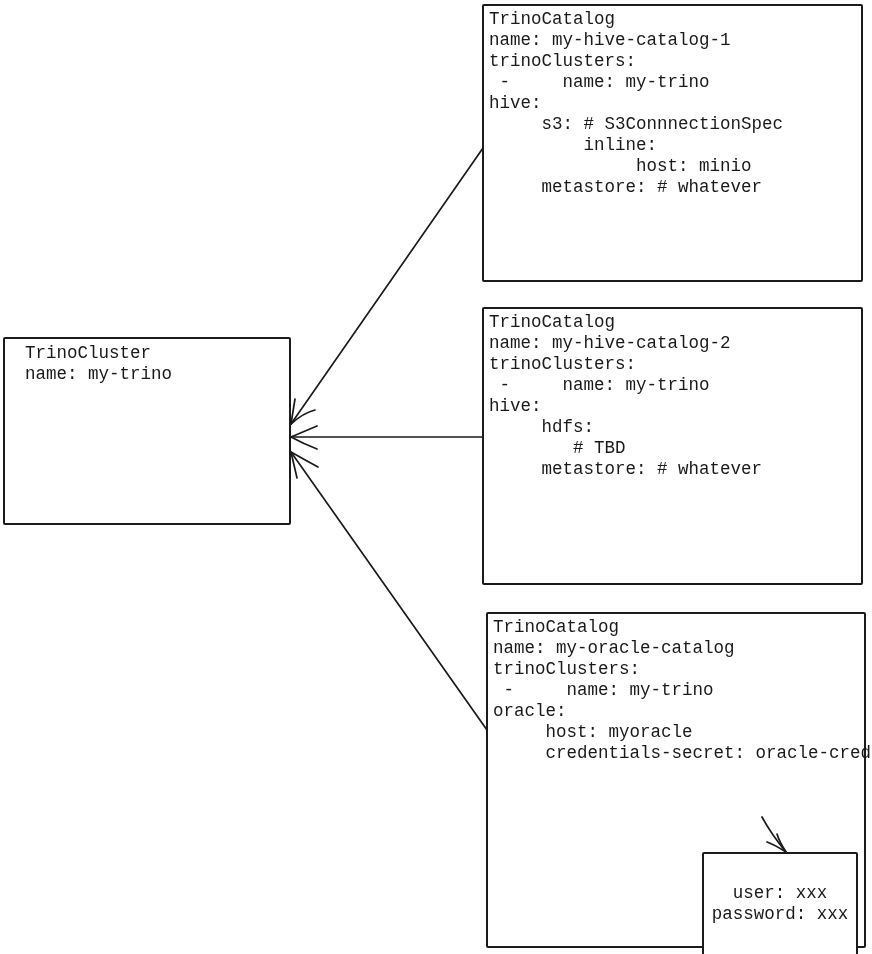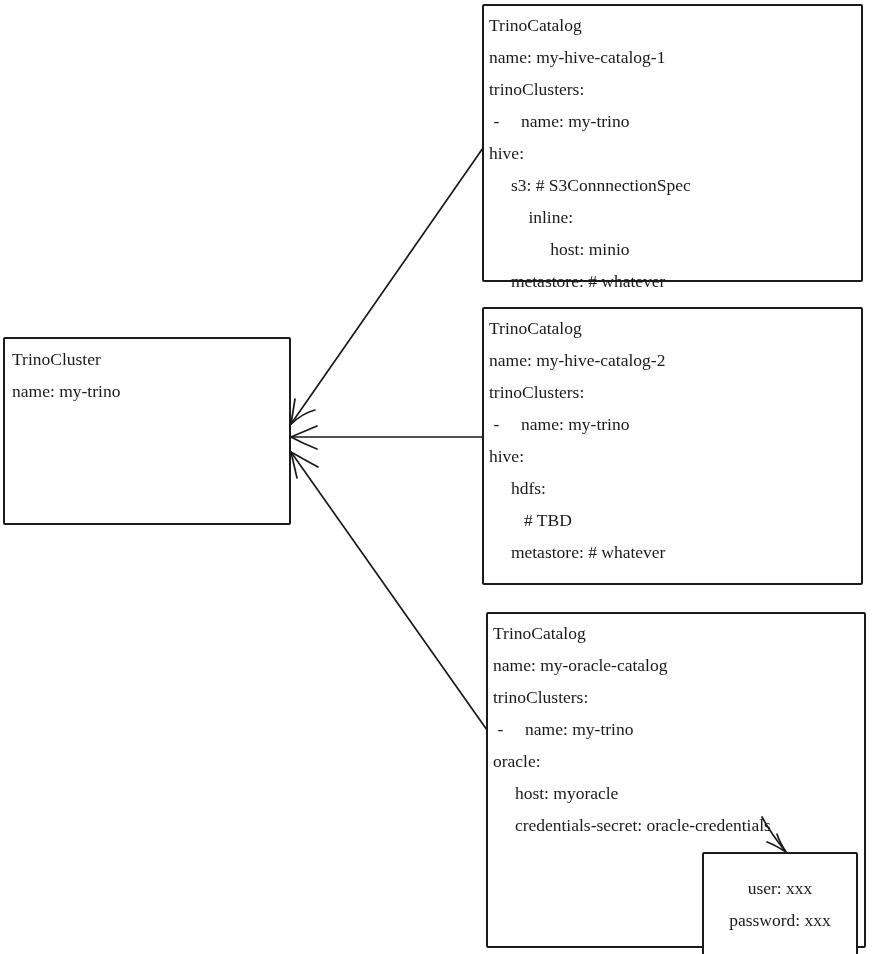"TrinoCatalog" .boxtext { font-family: Liberation Serif, serif -> Liberation Mono, monospace; line-height: 32px -> 21px }
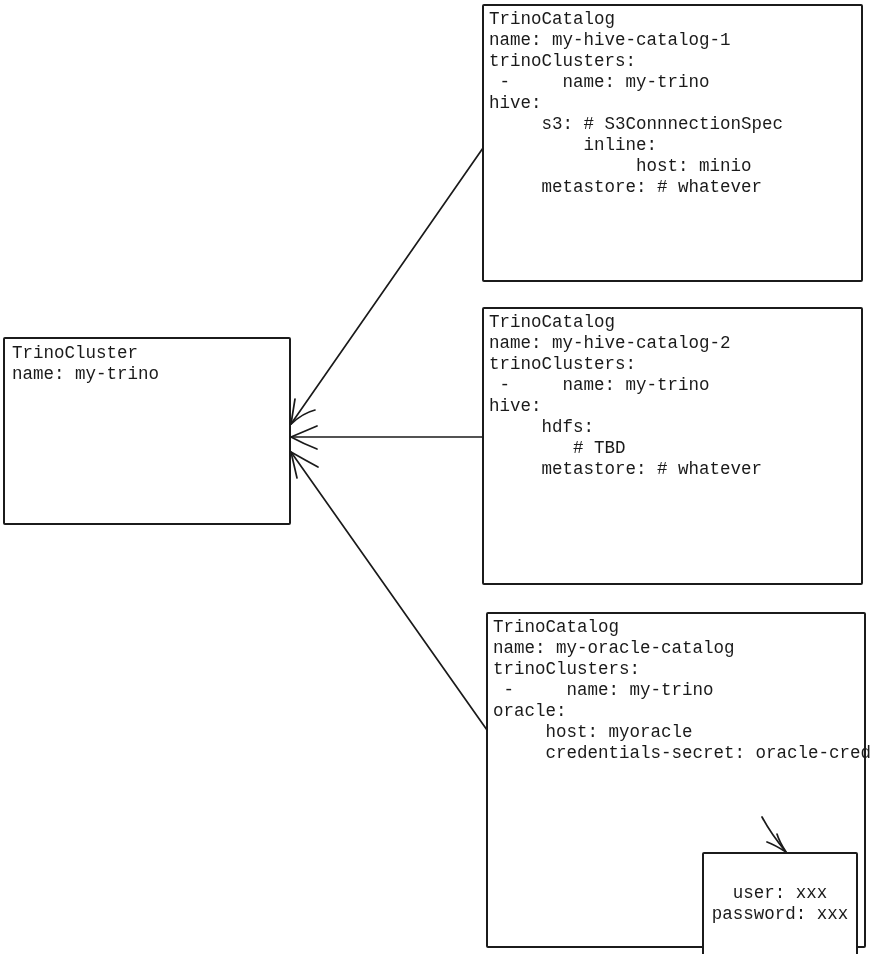"TrinoCluster" .cluster-box { padding-left: none -> 13px }
